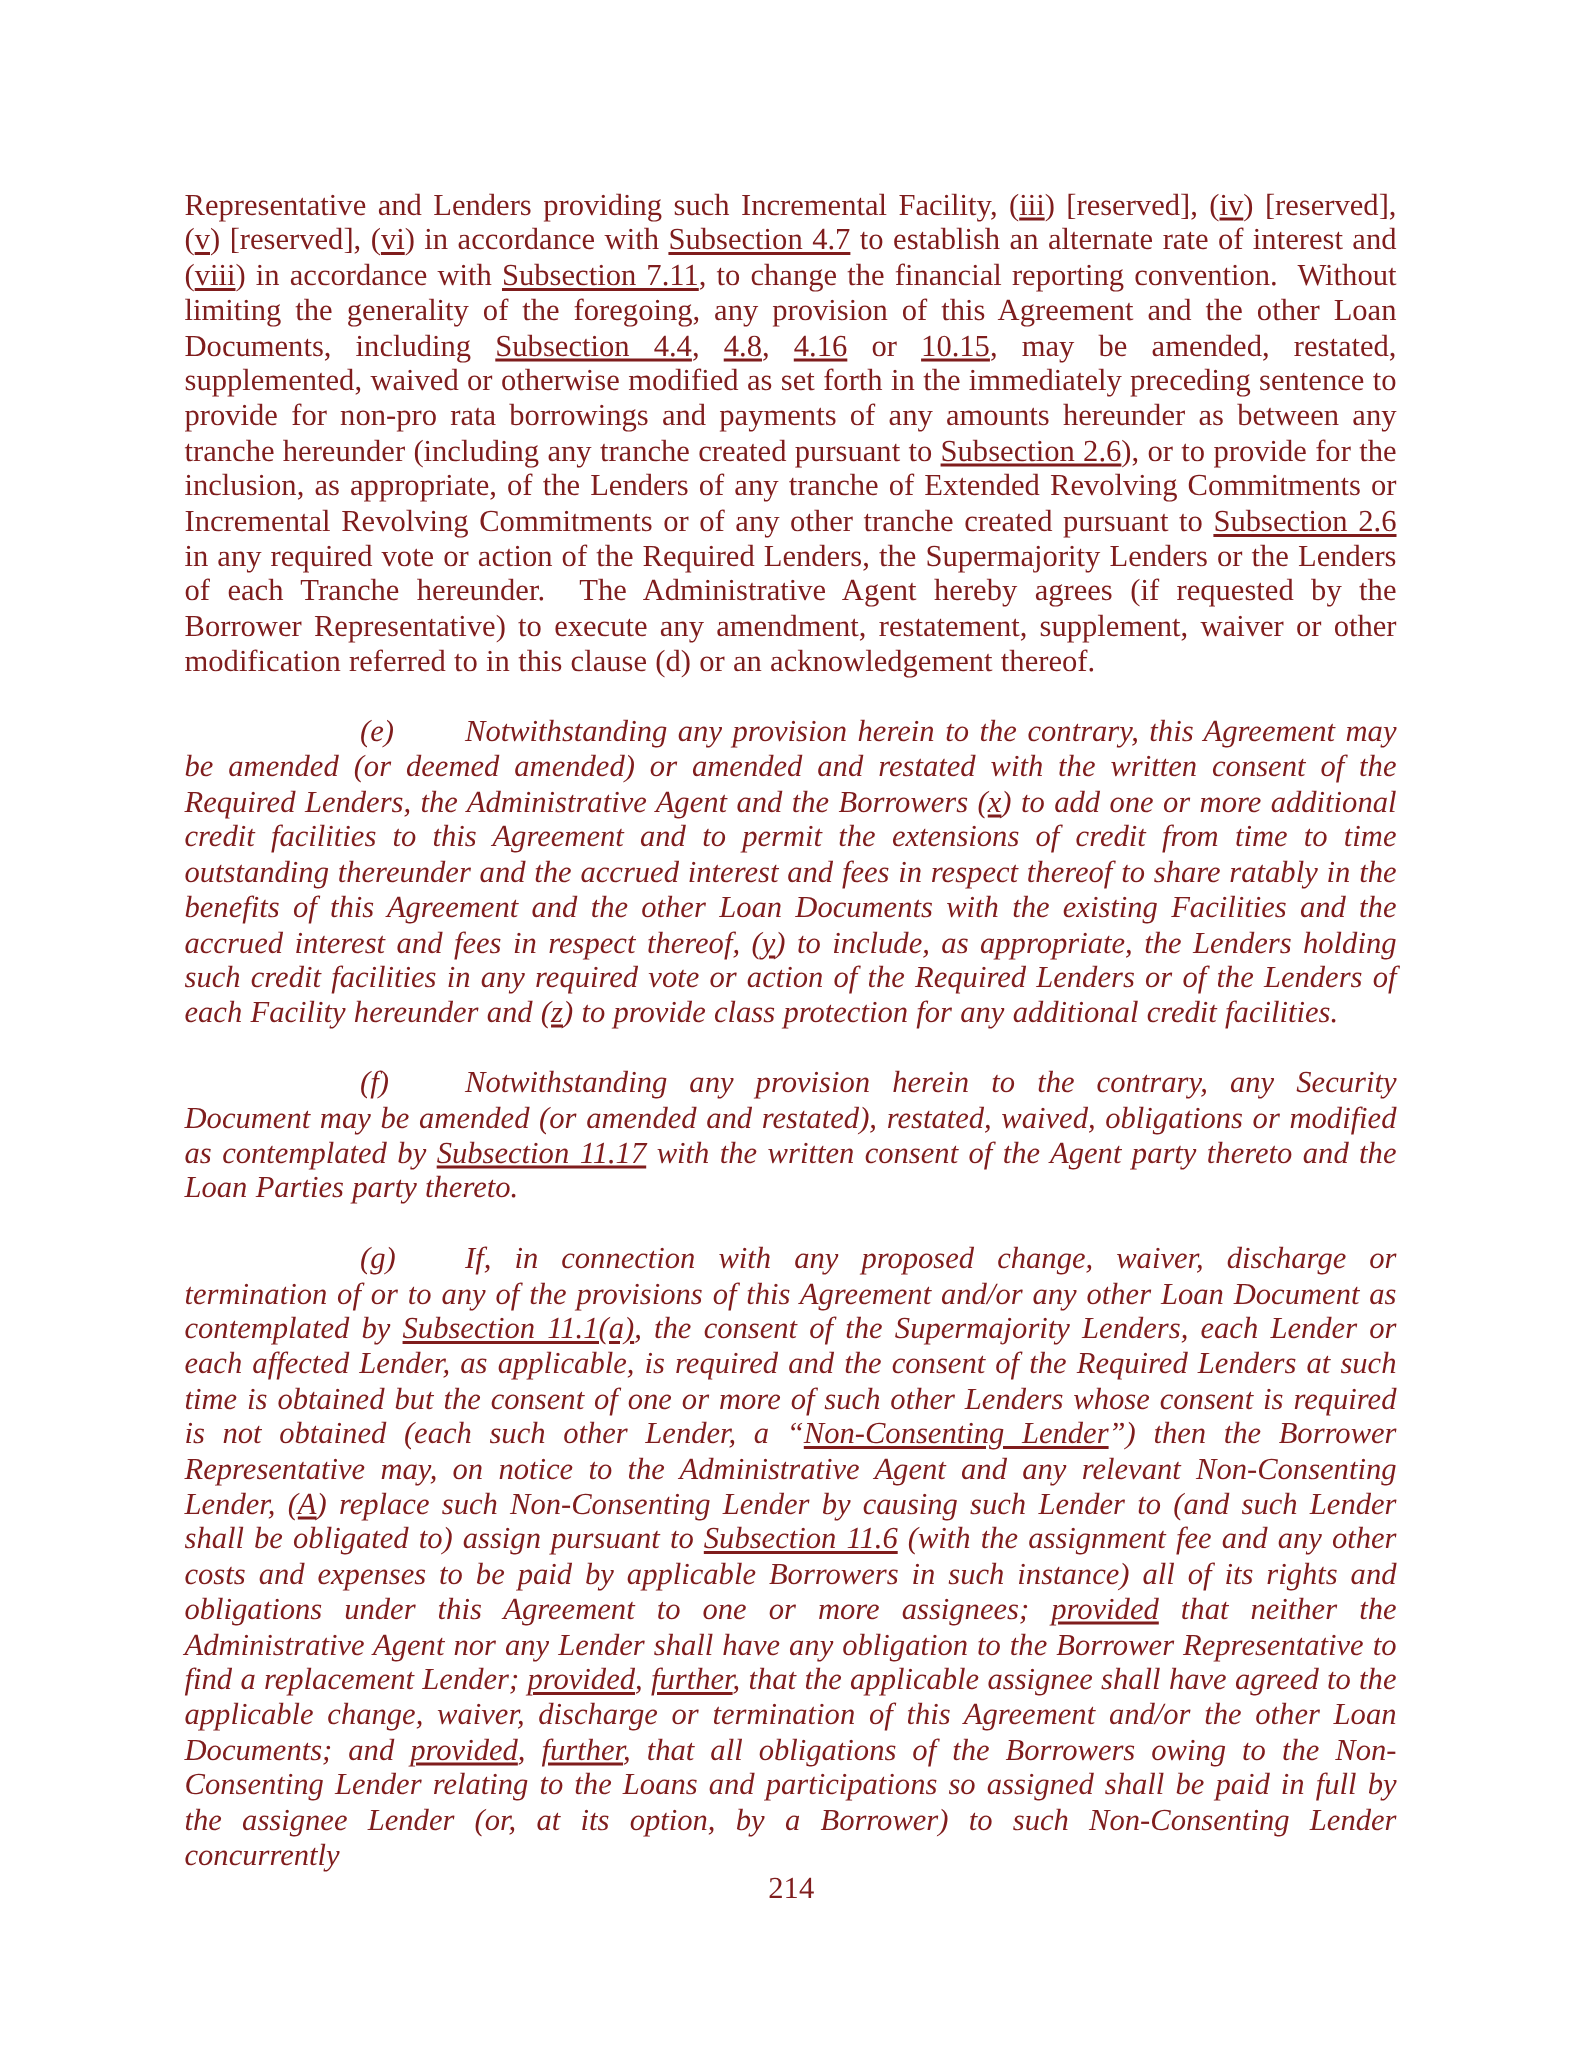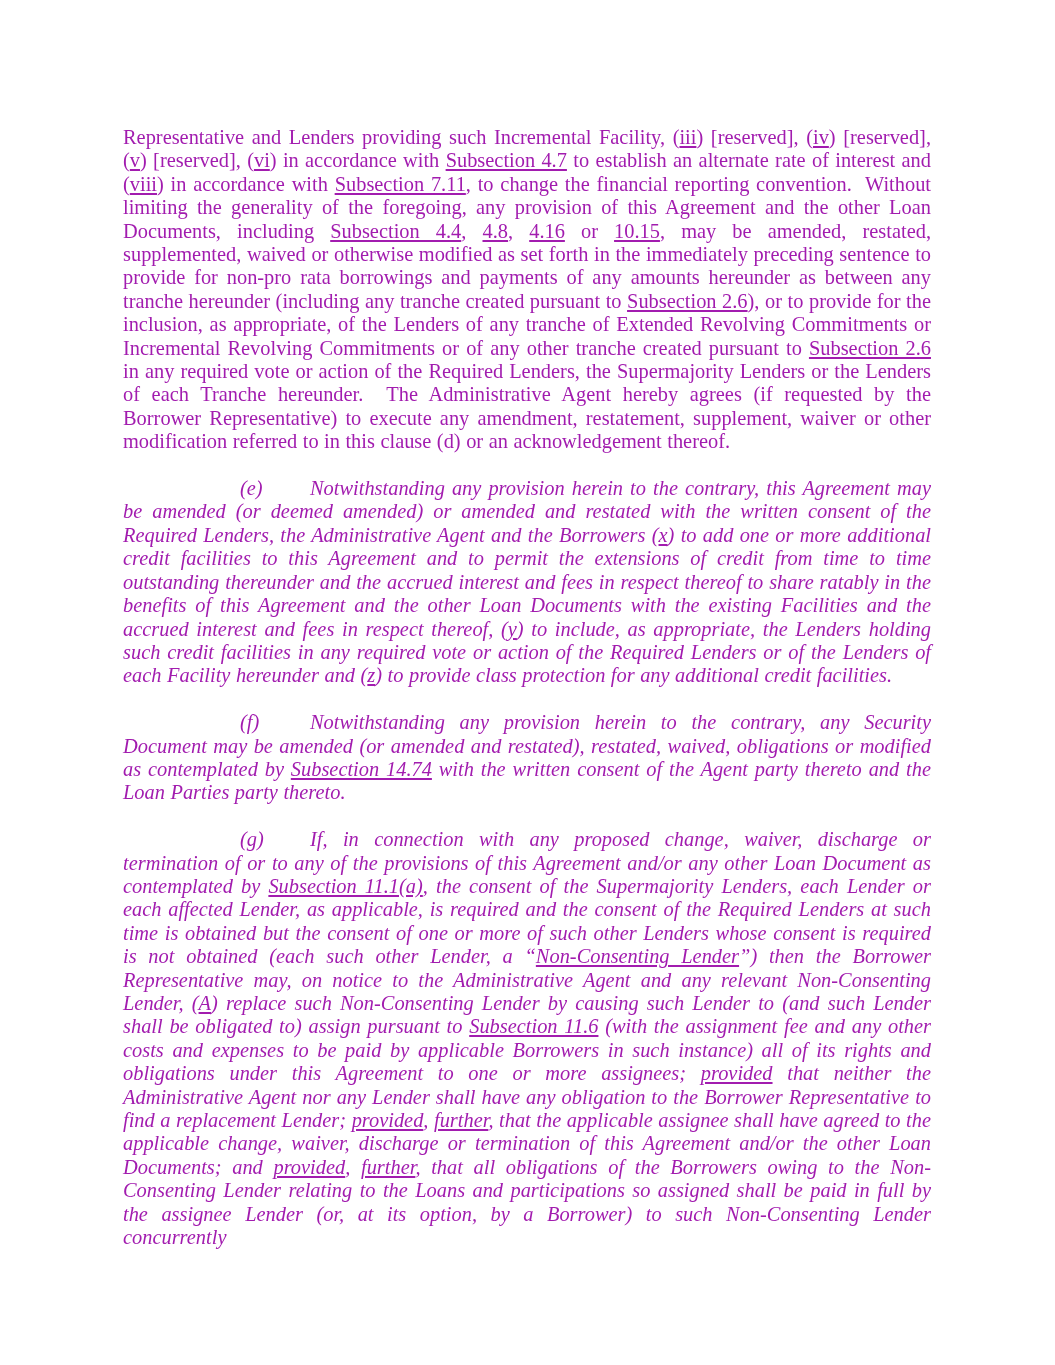"Representative and Lenders providing" div.page { color: #a21caf -> #7f1d1d }
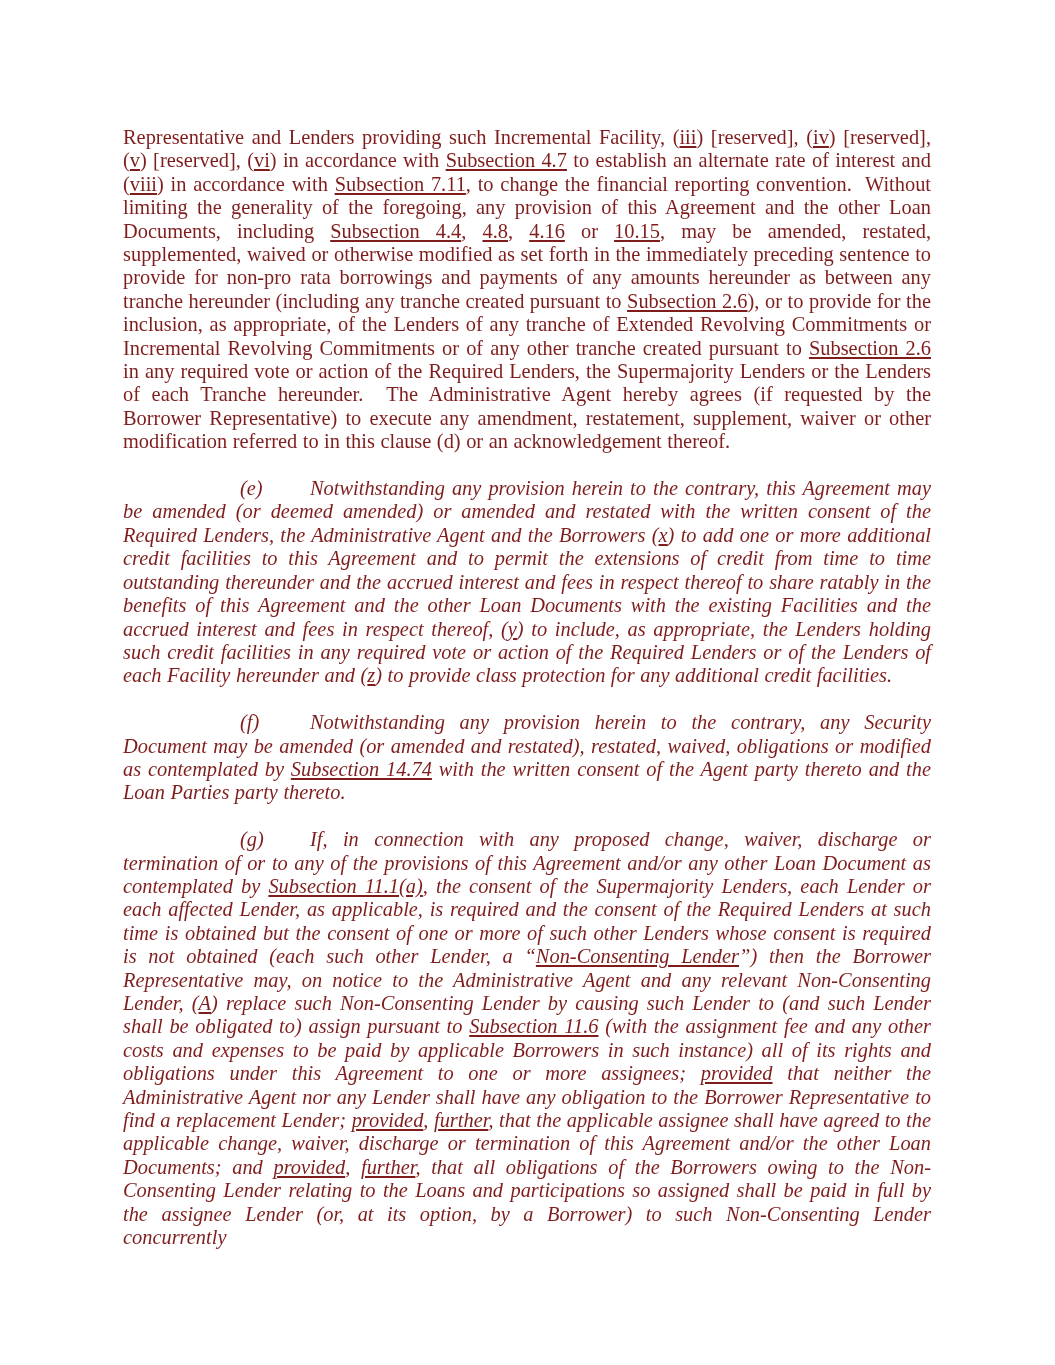"Subsection 14.74" span.u { text: 14.74 -> 11.17 }
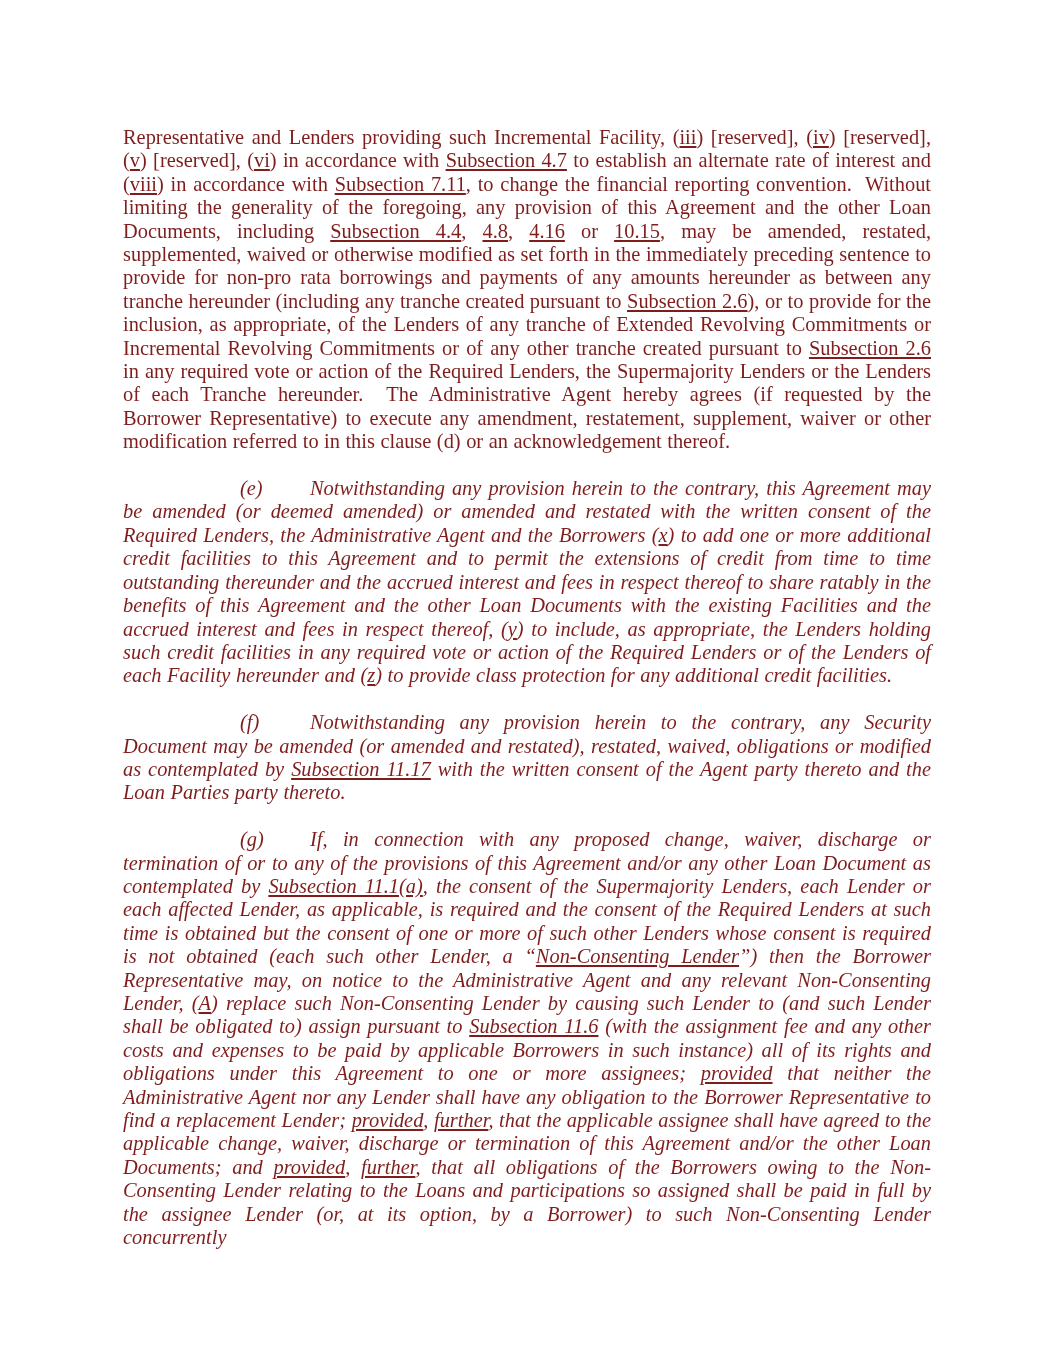"214" div.page-number { html: none -> <div>214</div> }
